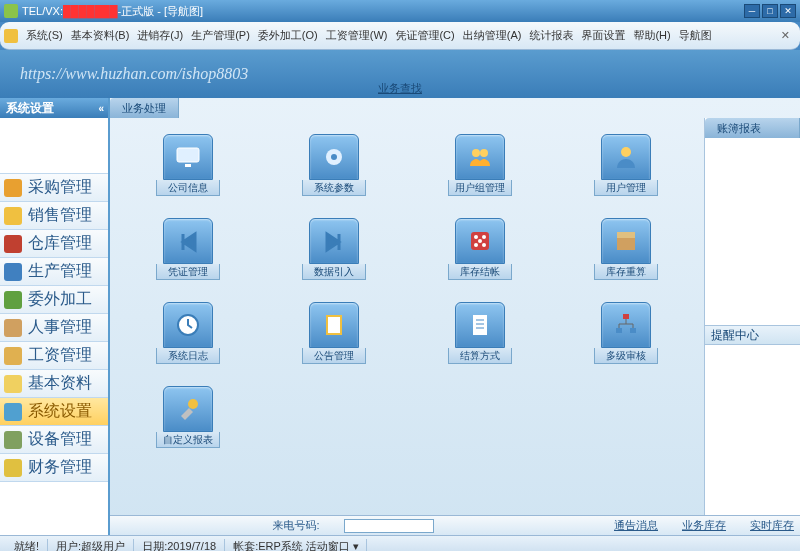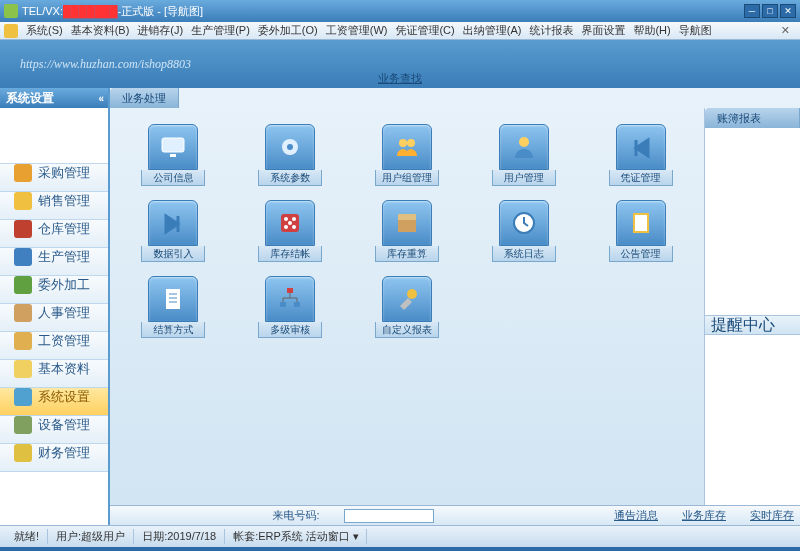"系统(S)" .menubar { border-radius: none -> 9px; height: 18px -> 28px }
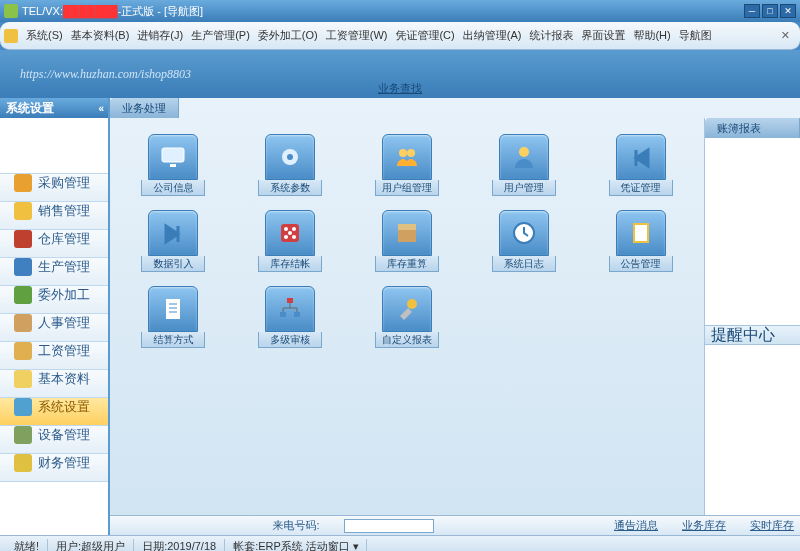"https://www.huzhan.com/ishop8803" .banner .url { font-size: 12px -> 16px }
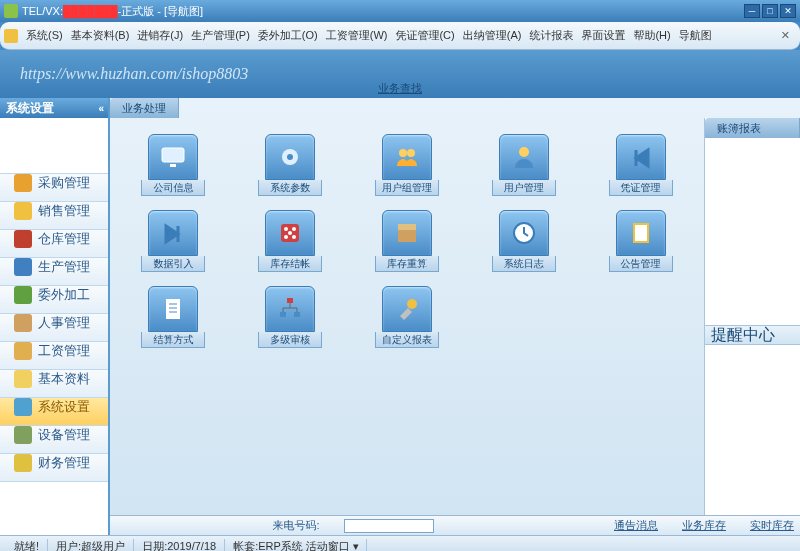"采购管理" .sidebar-item { align-items: flex-start -> center; font-size: 13px -> 16px; padding-left: 14px -> 4px }
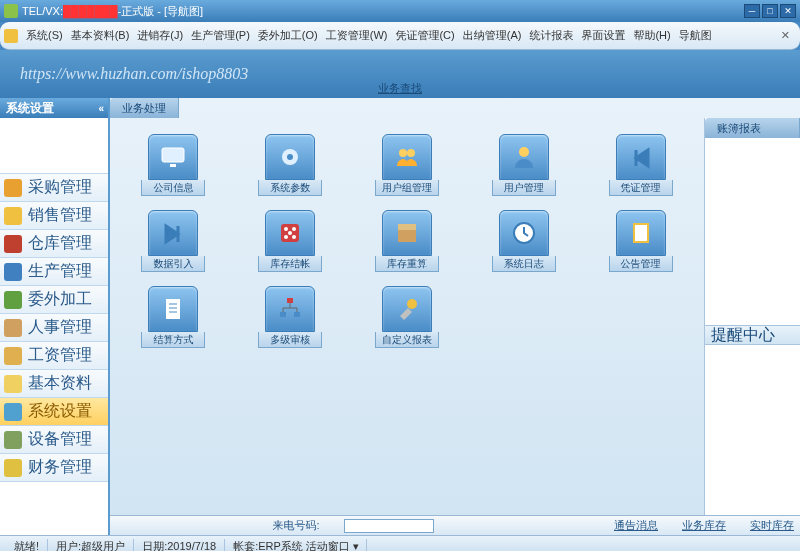"公司信息" .grid { gap: 4px 30px -> 12px 30px; grid-template-columns: repeat(5, 1fr) -> repeat(4, 1fr) }
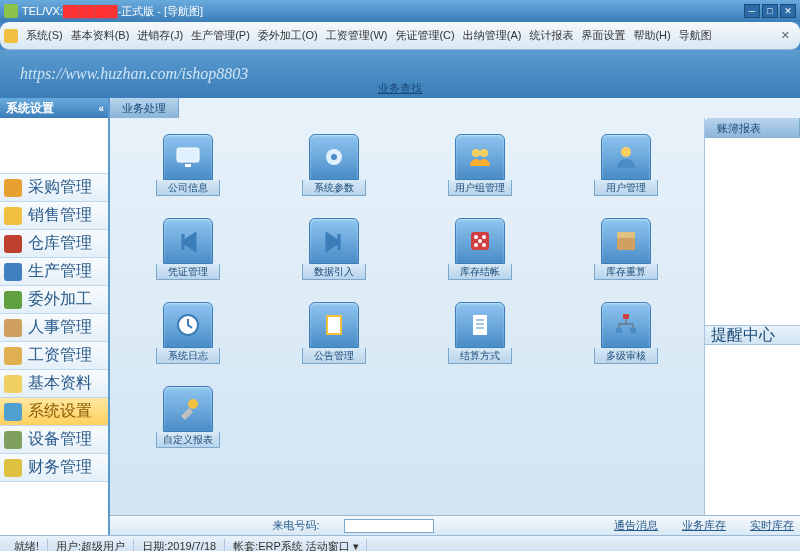"提醒中心" .right-header { font-size: 16px -> 12px }
